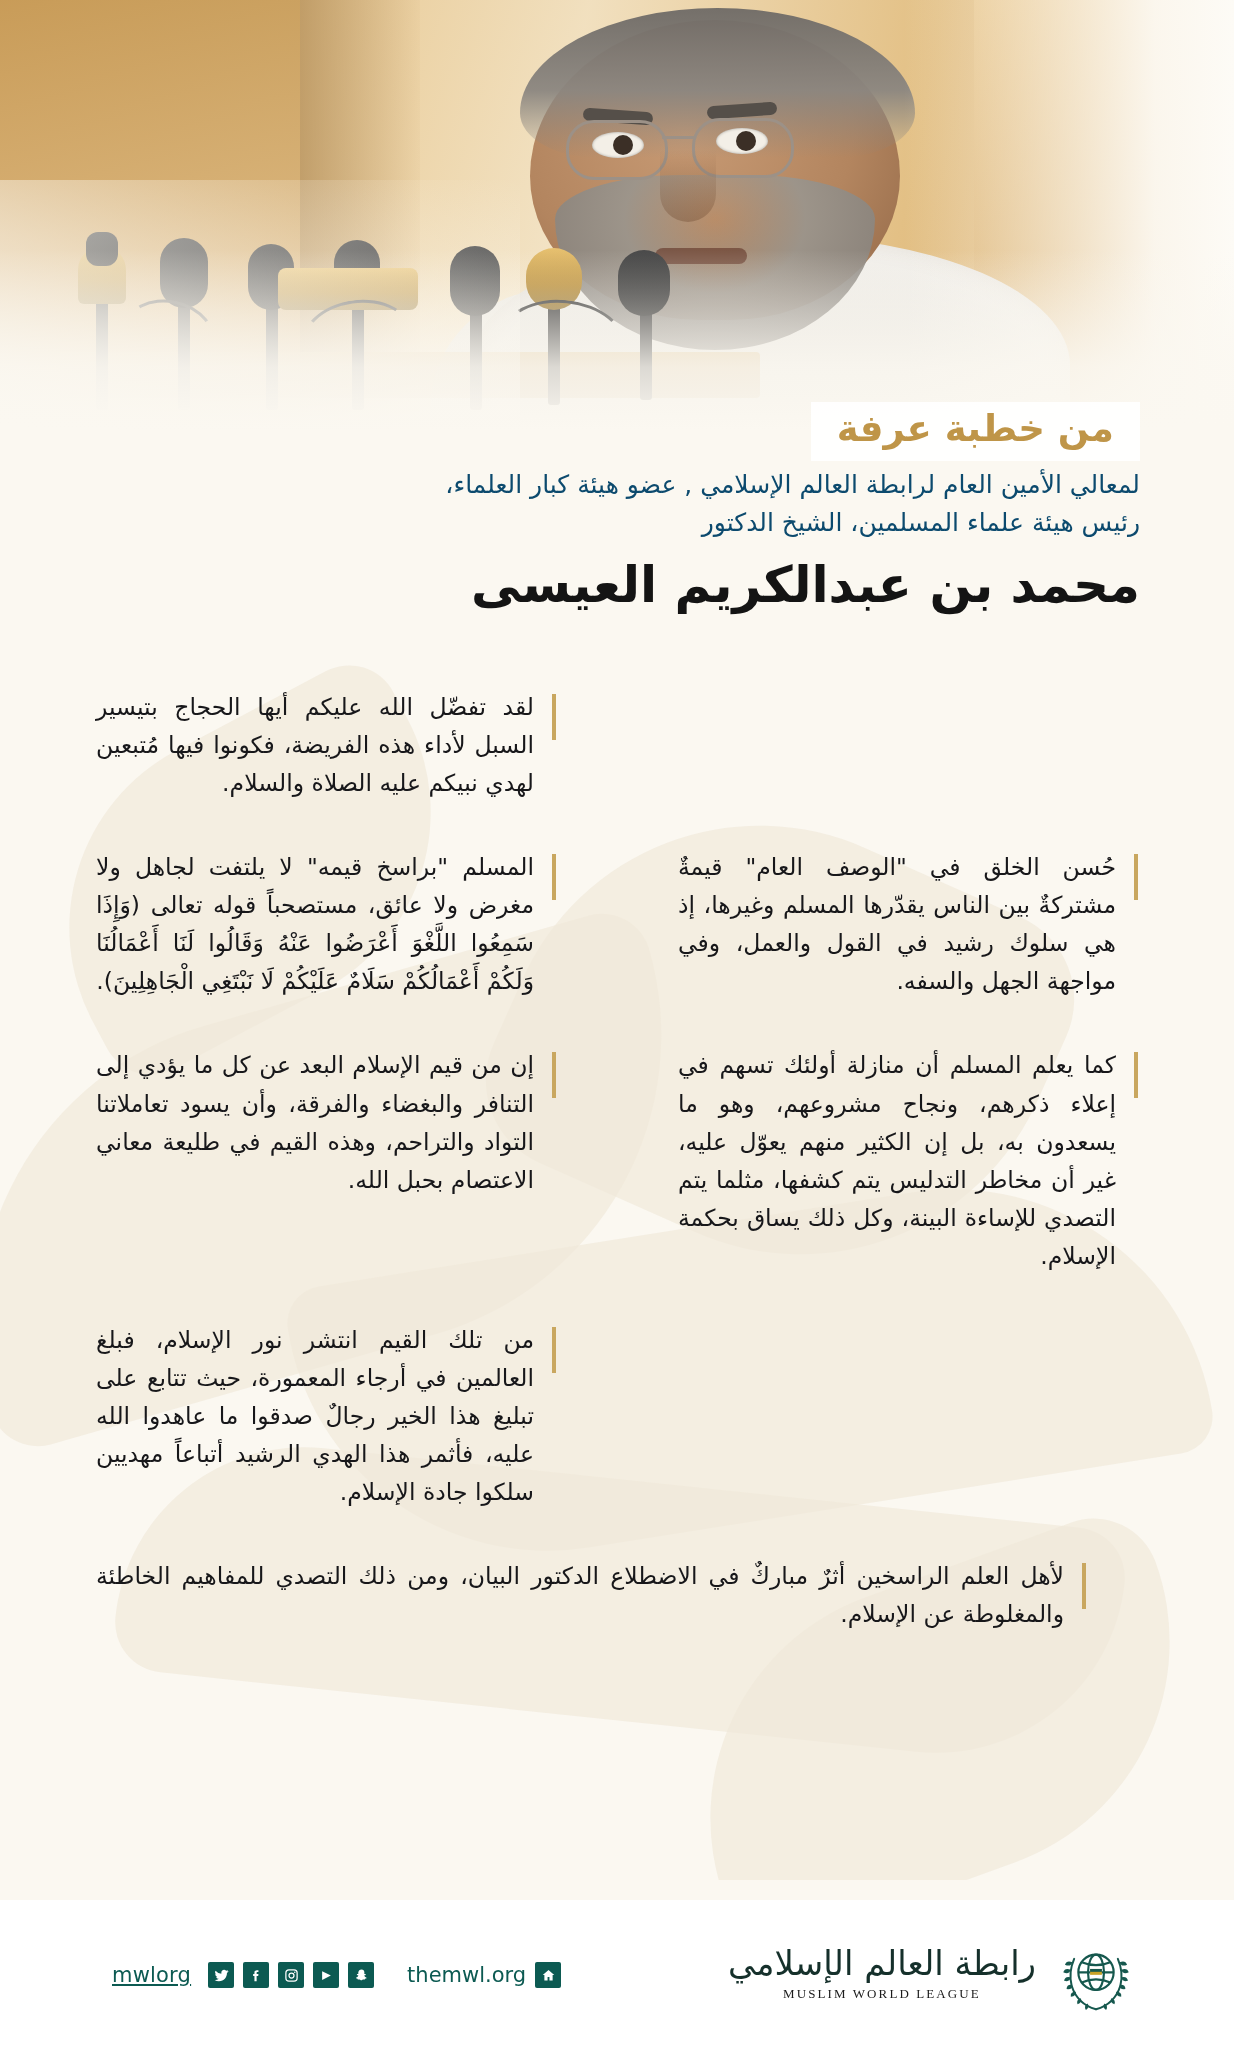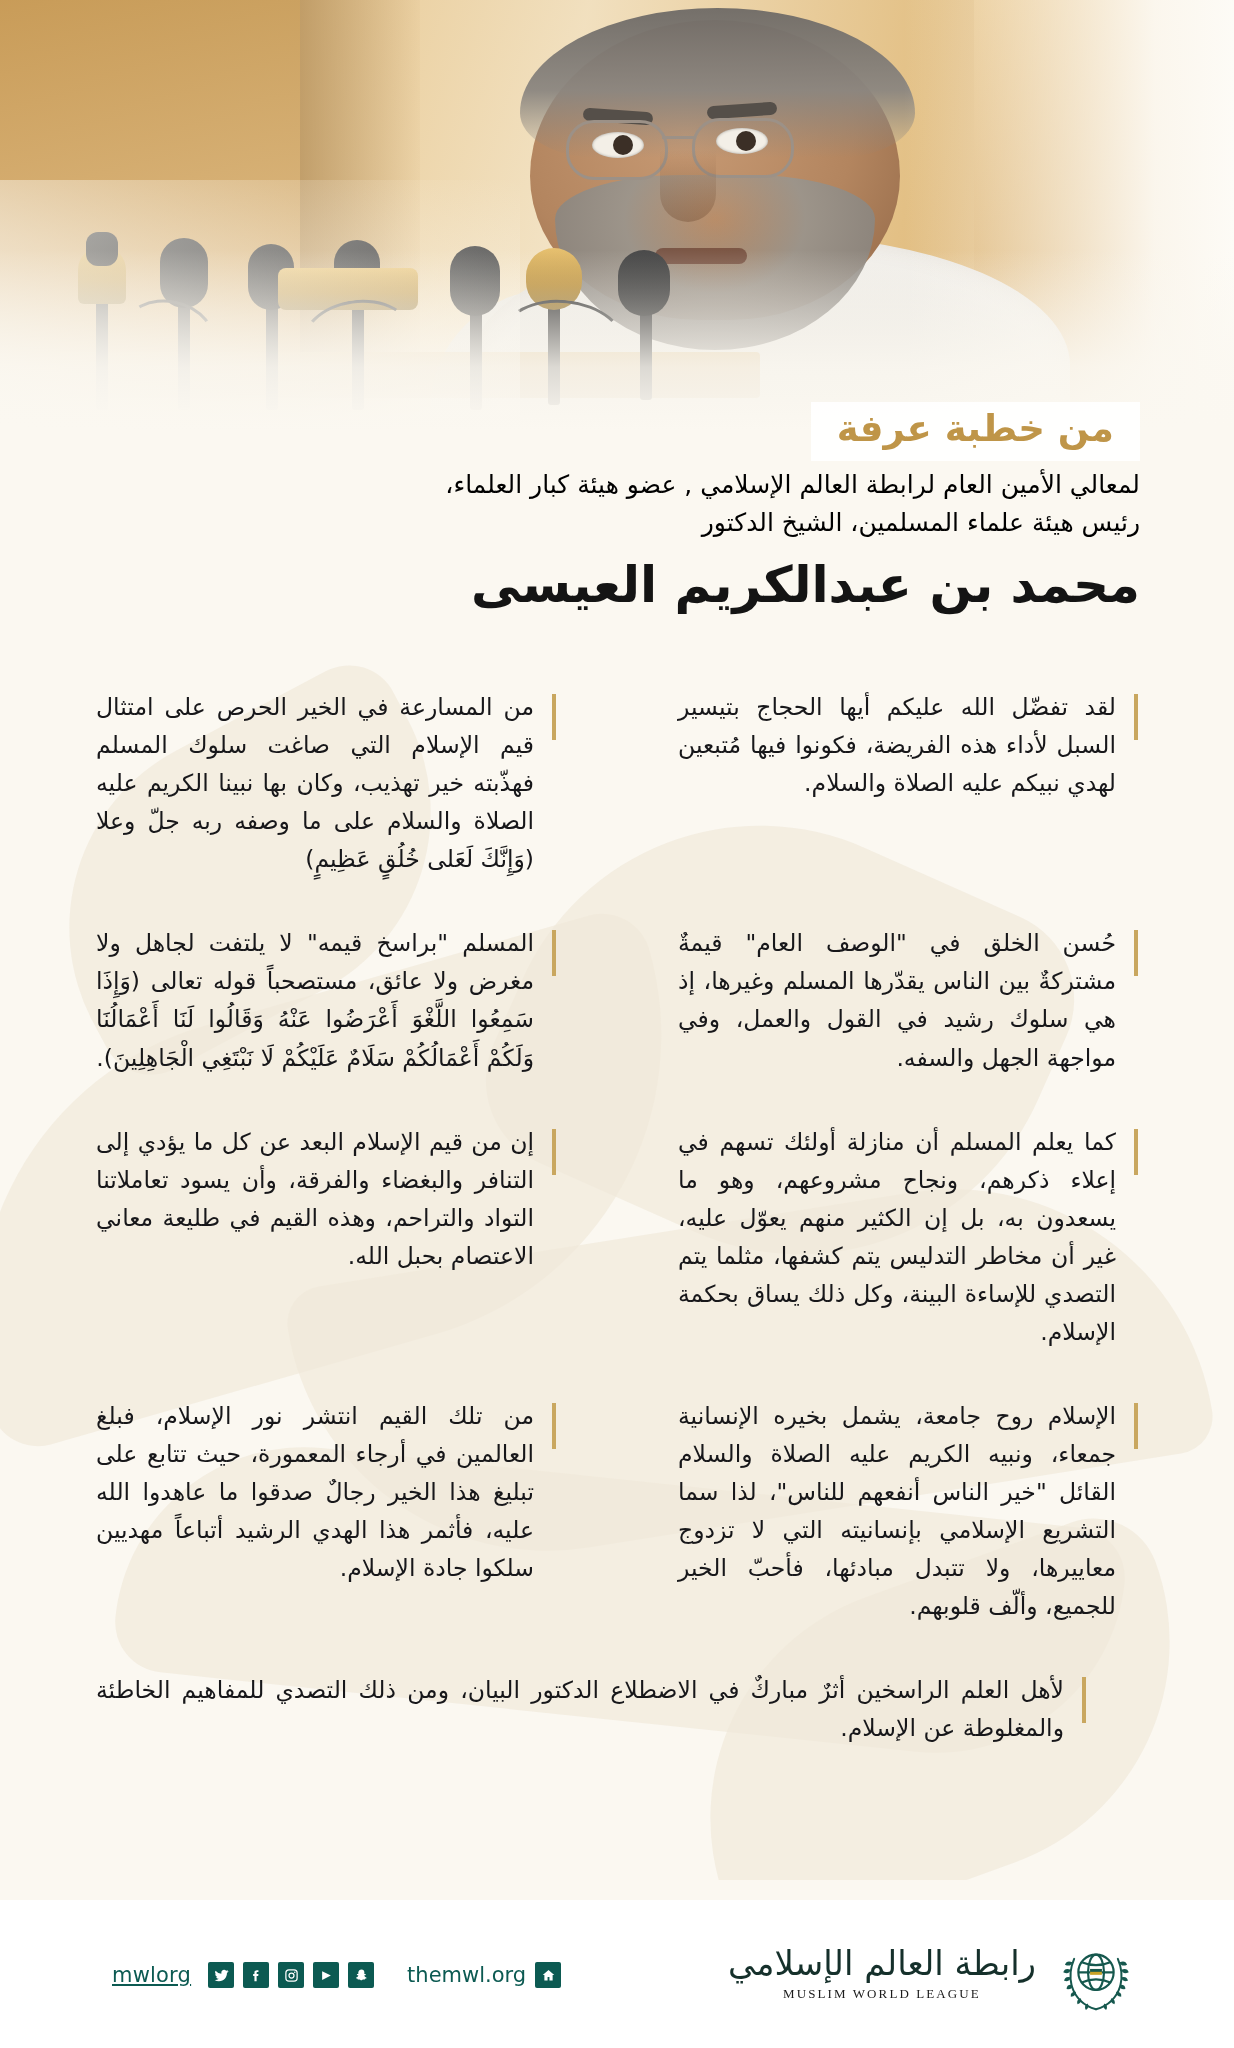"لمعالي الأمين العام لرابطة العالم" .byline { color: #000000 -> #0c4a6e }
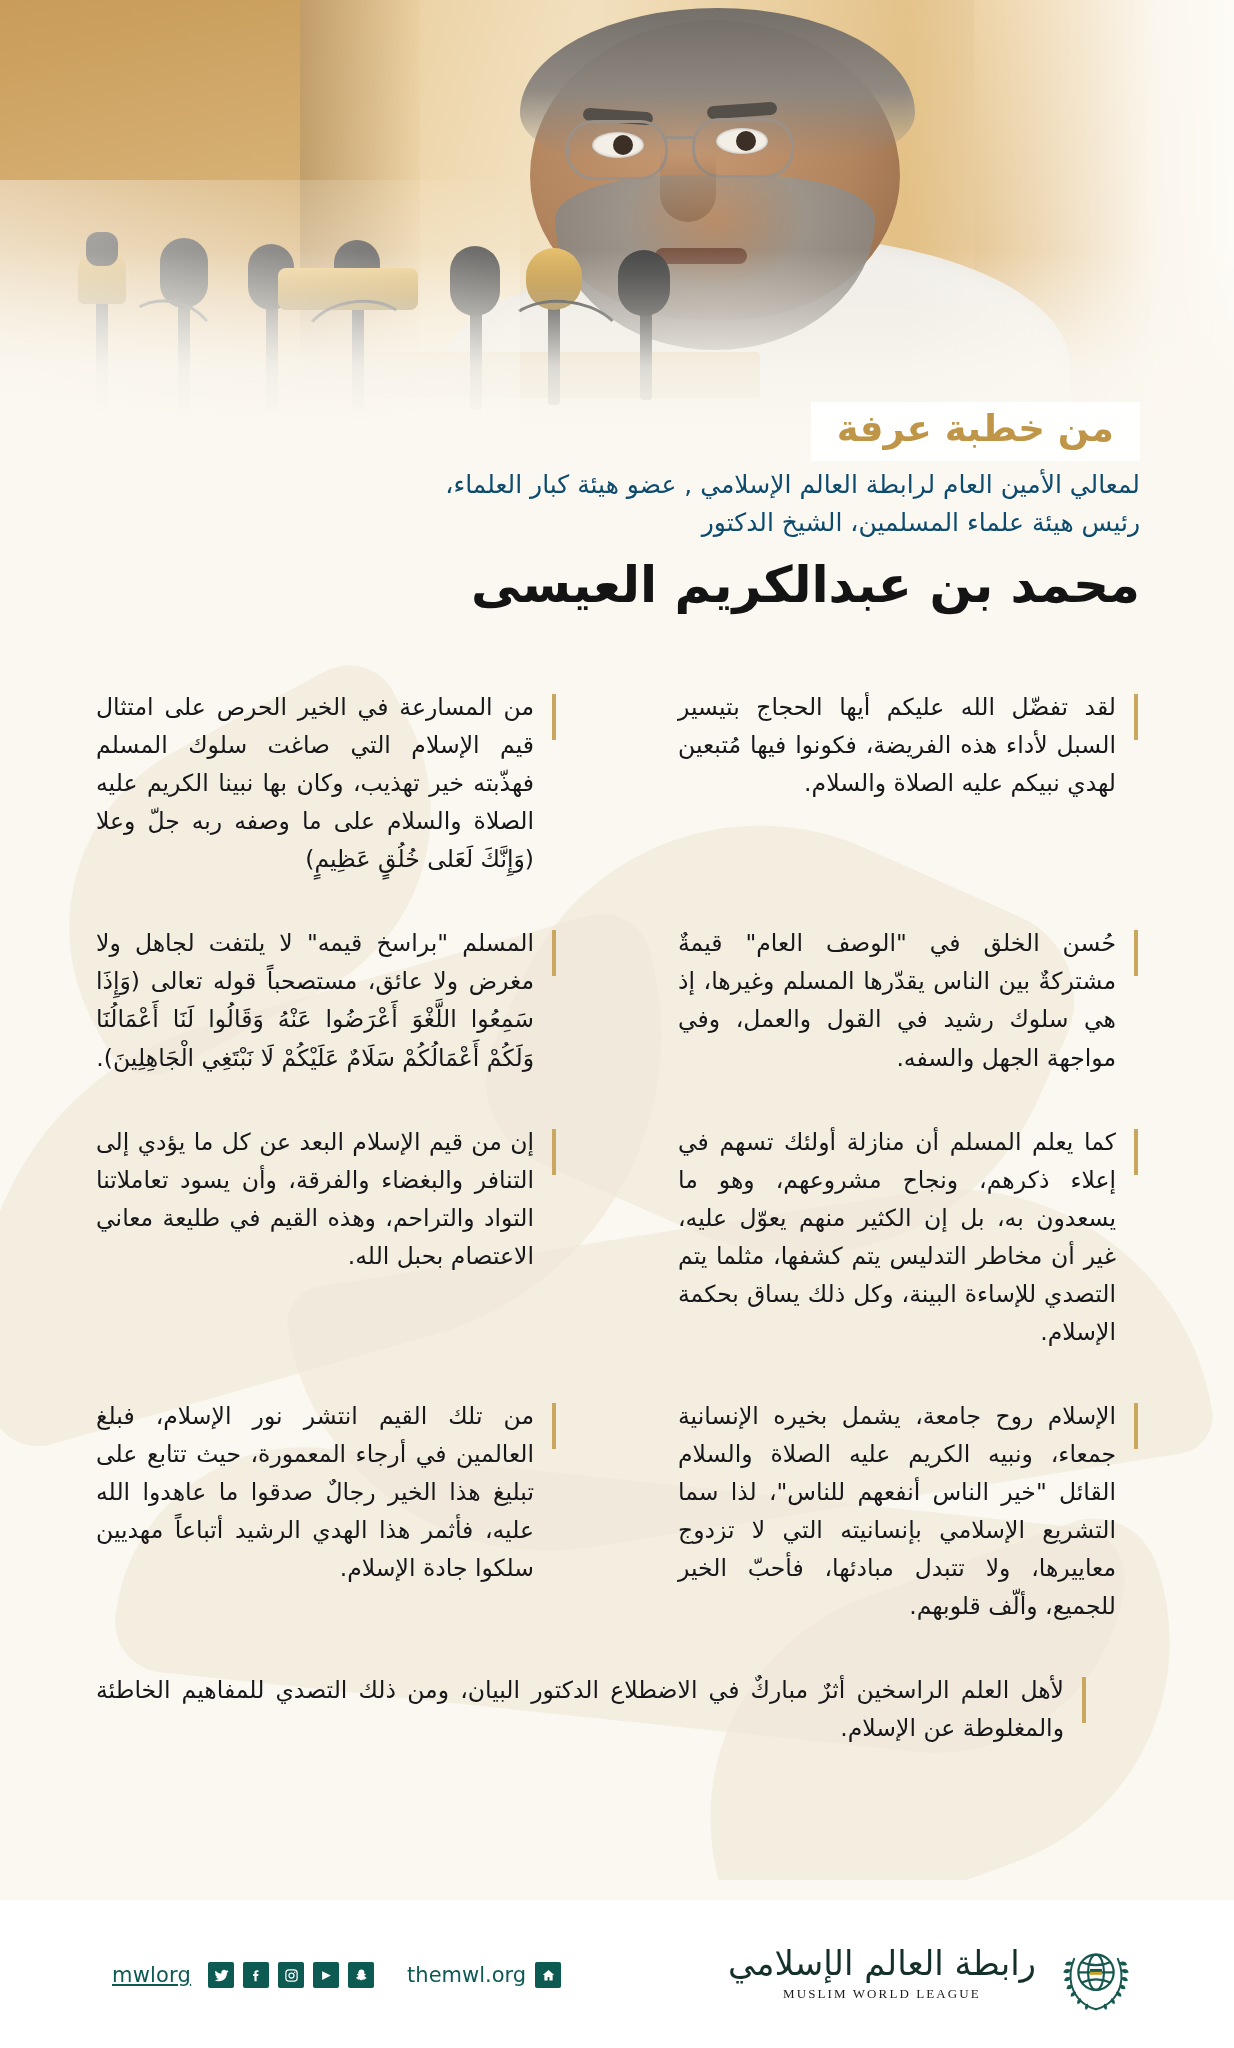"من المسارعة في الخير الحرص" div.para { html: <div>من المسارعة في الخير الحرص على امتثال قيم الإسلام التي صاغت سلوك المسلم فهذّبته خير تهذيب، وكان بها نبينا الكريم عليه الصلاة والسلام على ما وصفه ربه جلّ وعلا (وَإِنَّكَ لَعَلى خُلُقٍ عَظِيمٍ)</div> -> none }
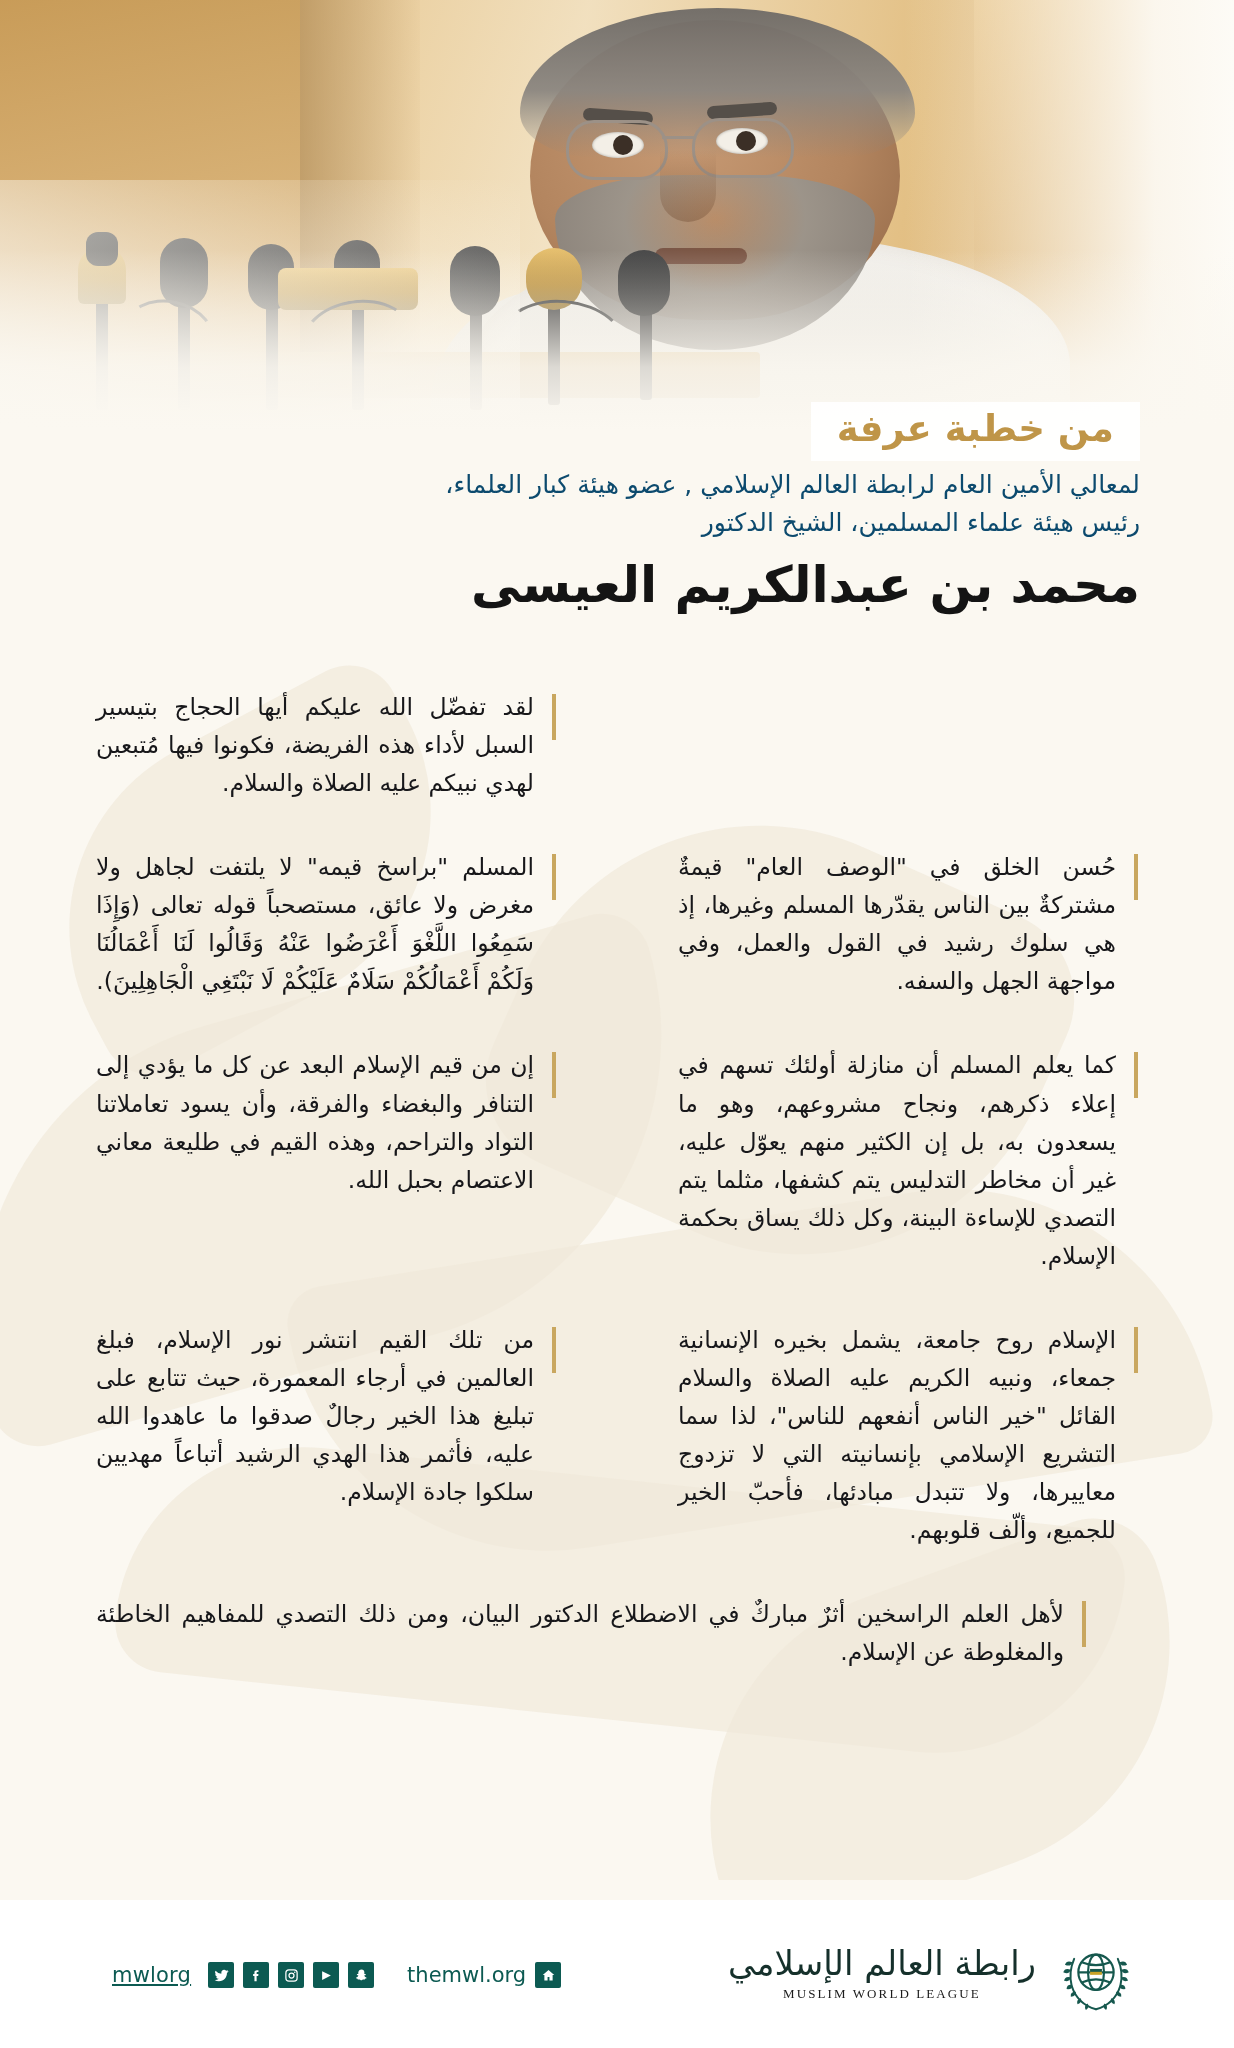"الإسلام روح جامعة، يشمل بخيره" div.para { html: <div>الإسلام روح جامعة، يشمل بخيره الإنسانية جمعاء، ونبيه الكريم عليه الصلاة والسلام القائل "خير الناس أنفعهم للناس"، لذا سما التشريع الإسلامي بإنسانيته التي لا تزدوج معاييرها، ولا تتبدل مبادئها، فأحبّ الخير للجميع، وألّف قلوبهم.</div> -> none }
